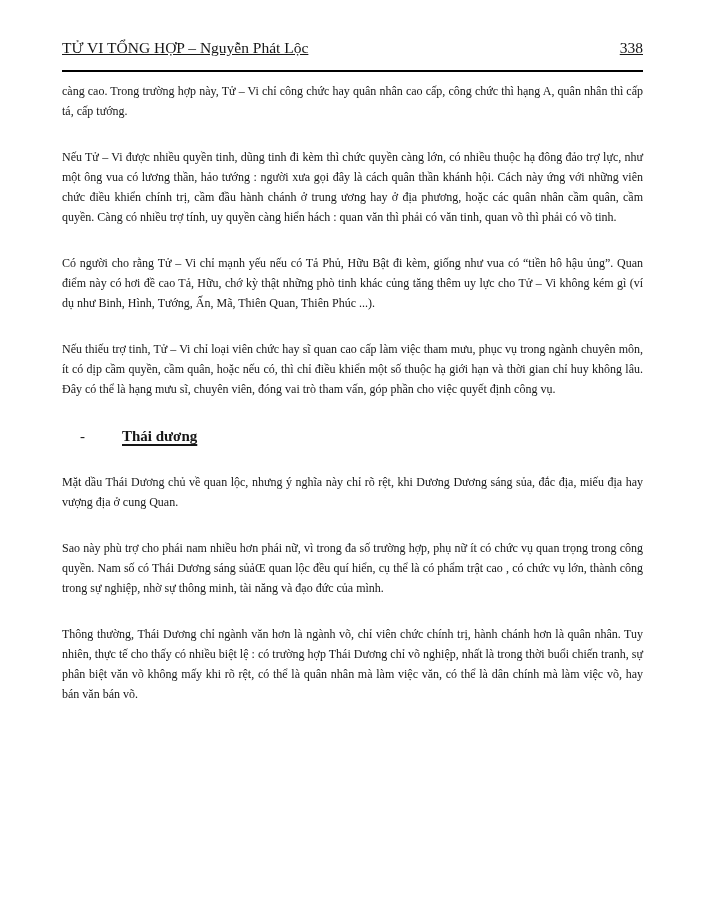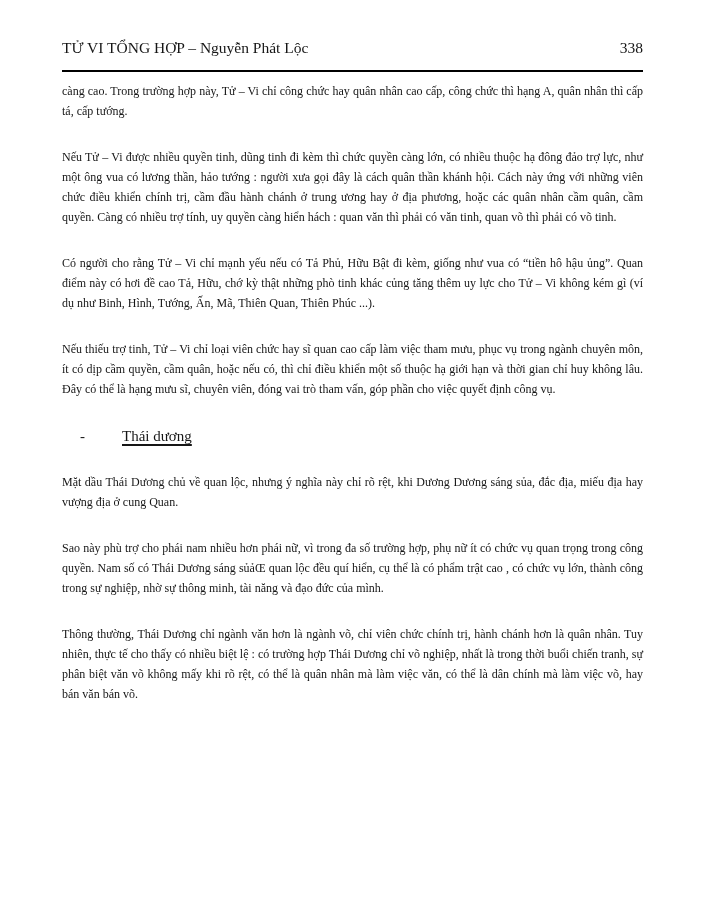"TỬ VI TỔNG HỢP –" .page-header { text-decoration: none -> underline }
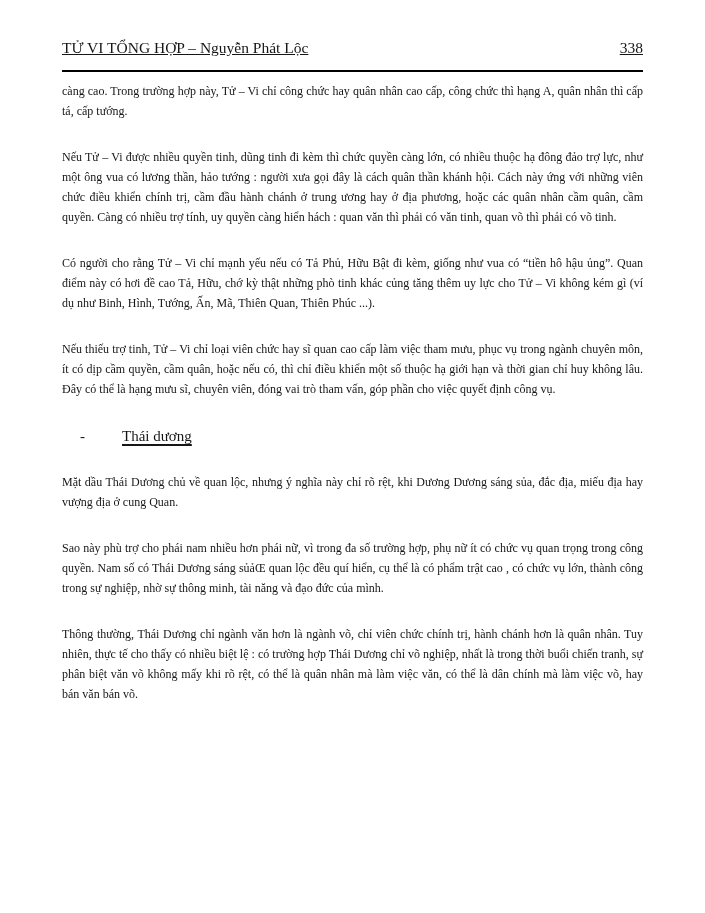"Thái dương" .section-heading .label { font-weight: normal -> bold }
